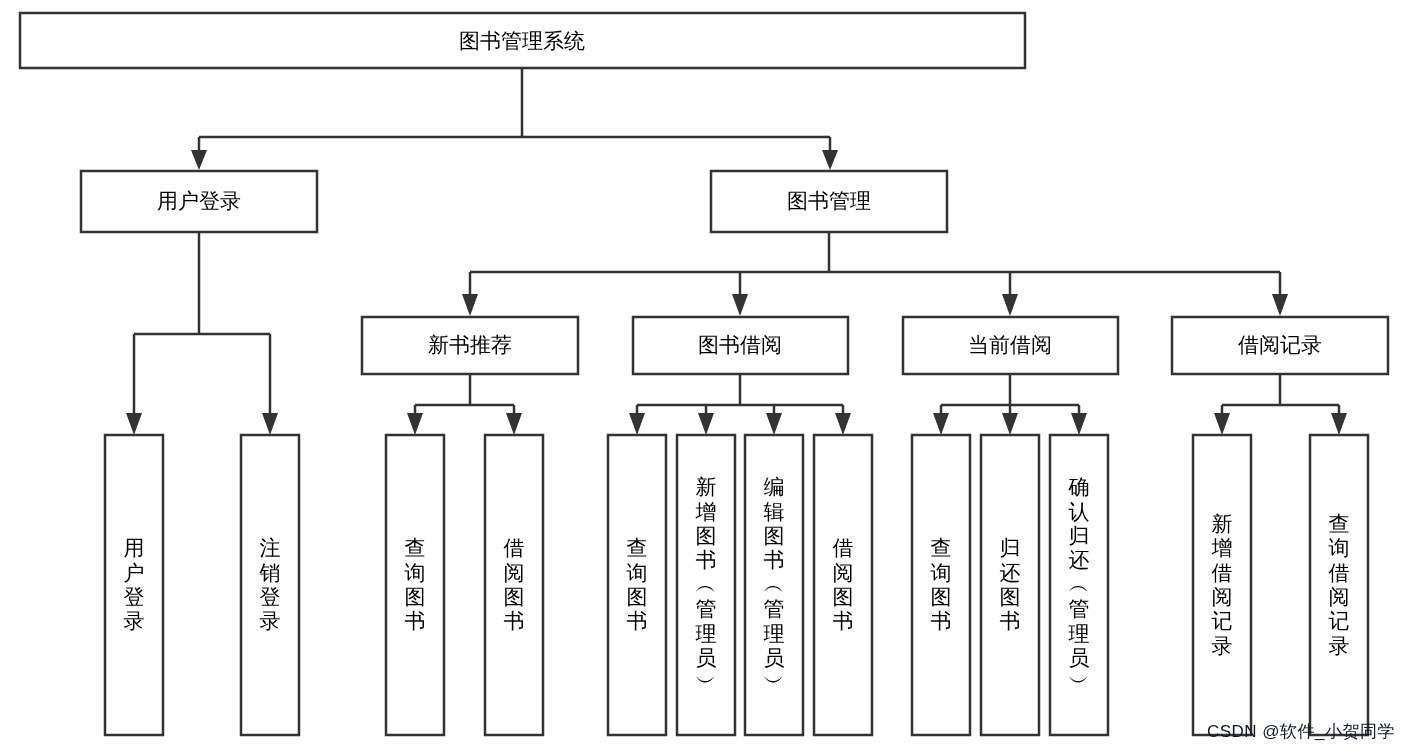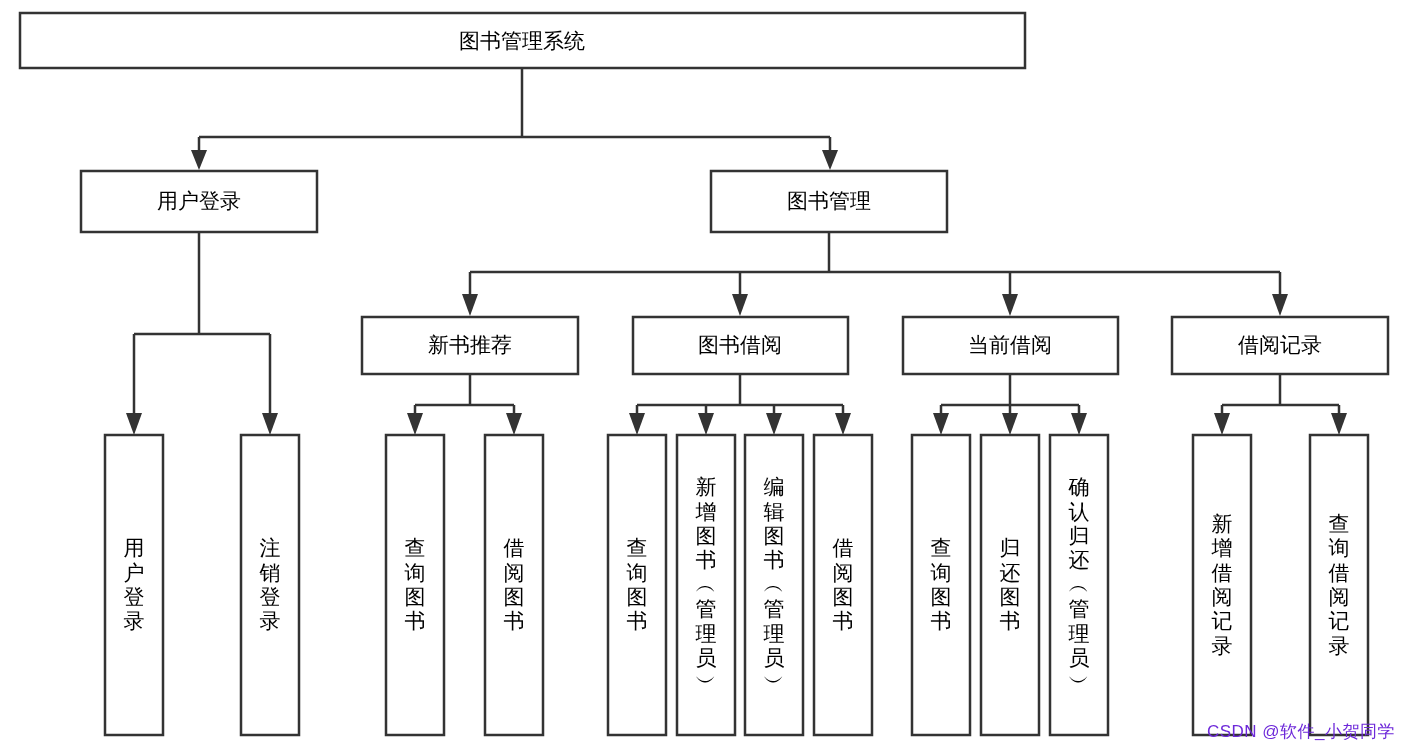"CSDN @软件_小贺同学" .watermark { color: #6d28d9 -> #0f172a }
